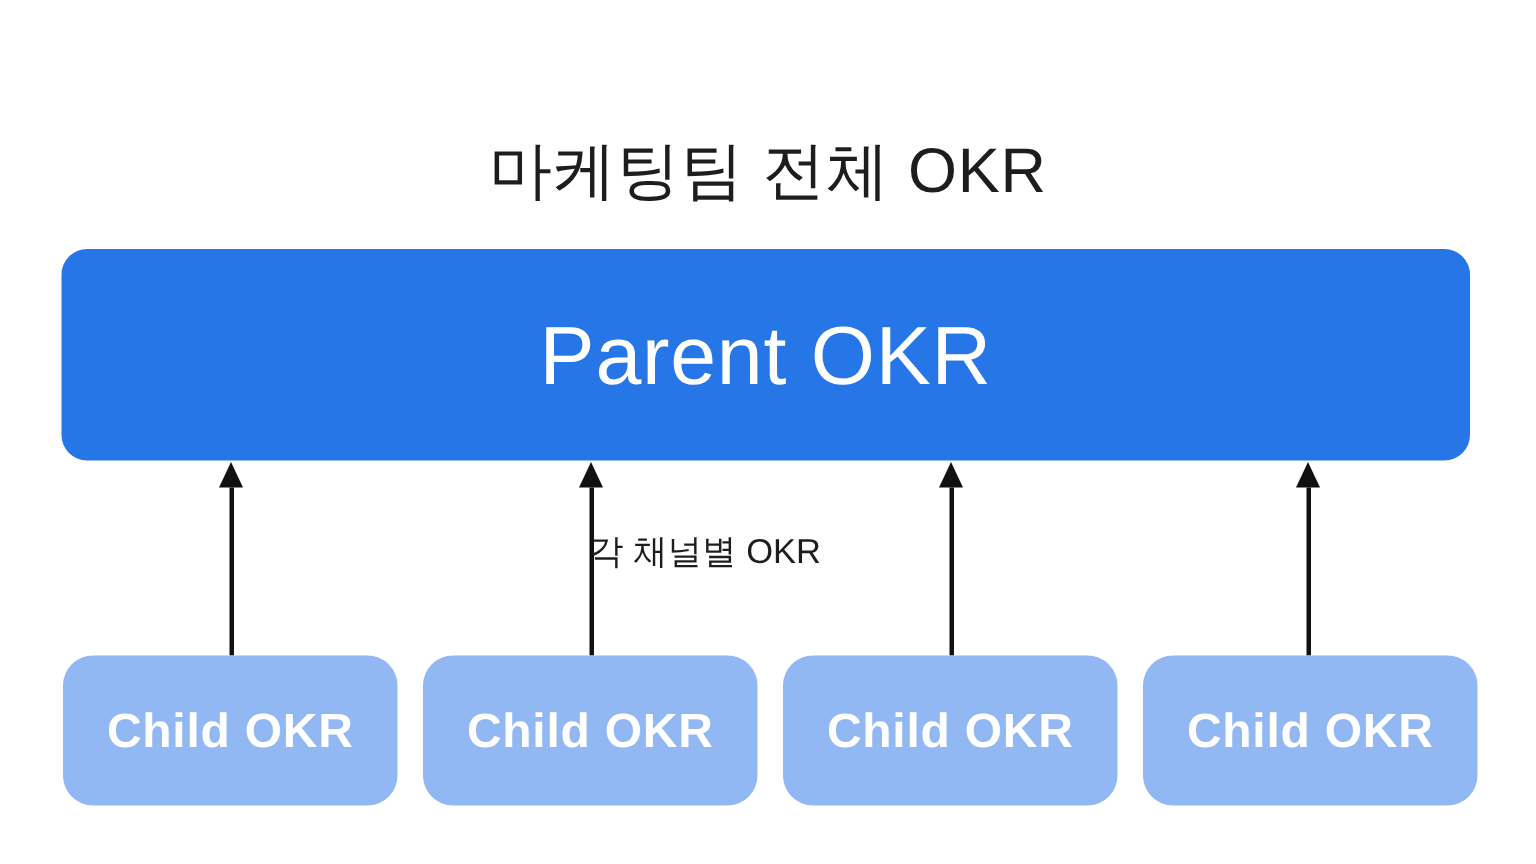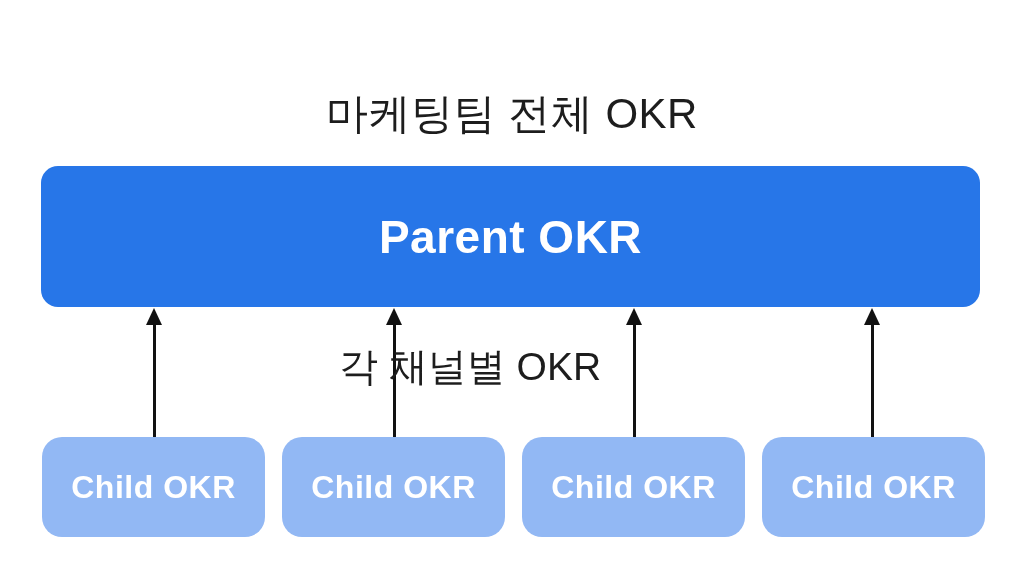"Parent OKR" .parent-label { font-size: 46px -> 55px; font-weight: 700 -> 400 }
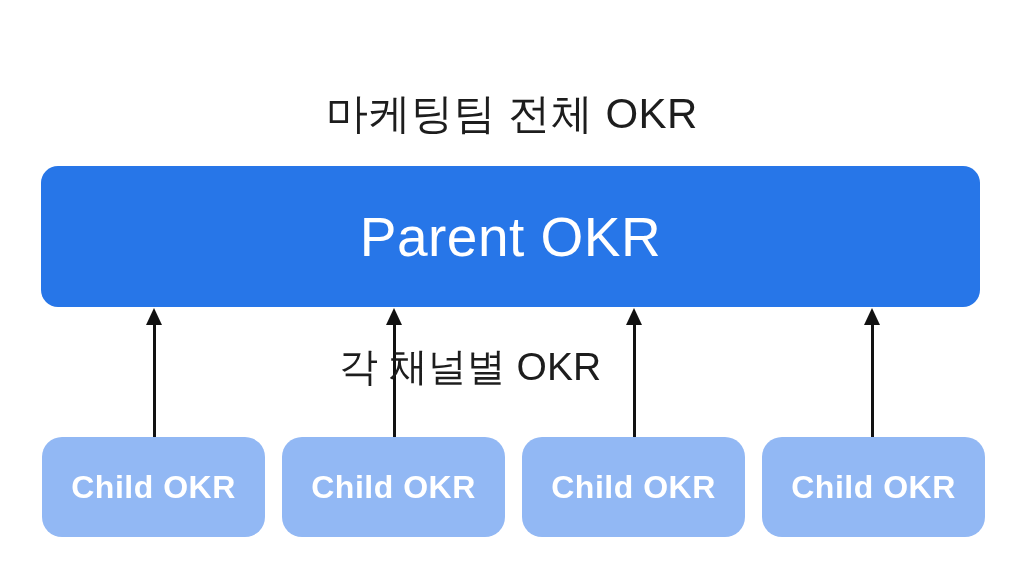"각 채널별 OKR" .connector-label { font-size: 39px -> 23px; top: 316px -> 328px }
